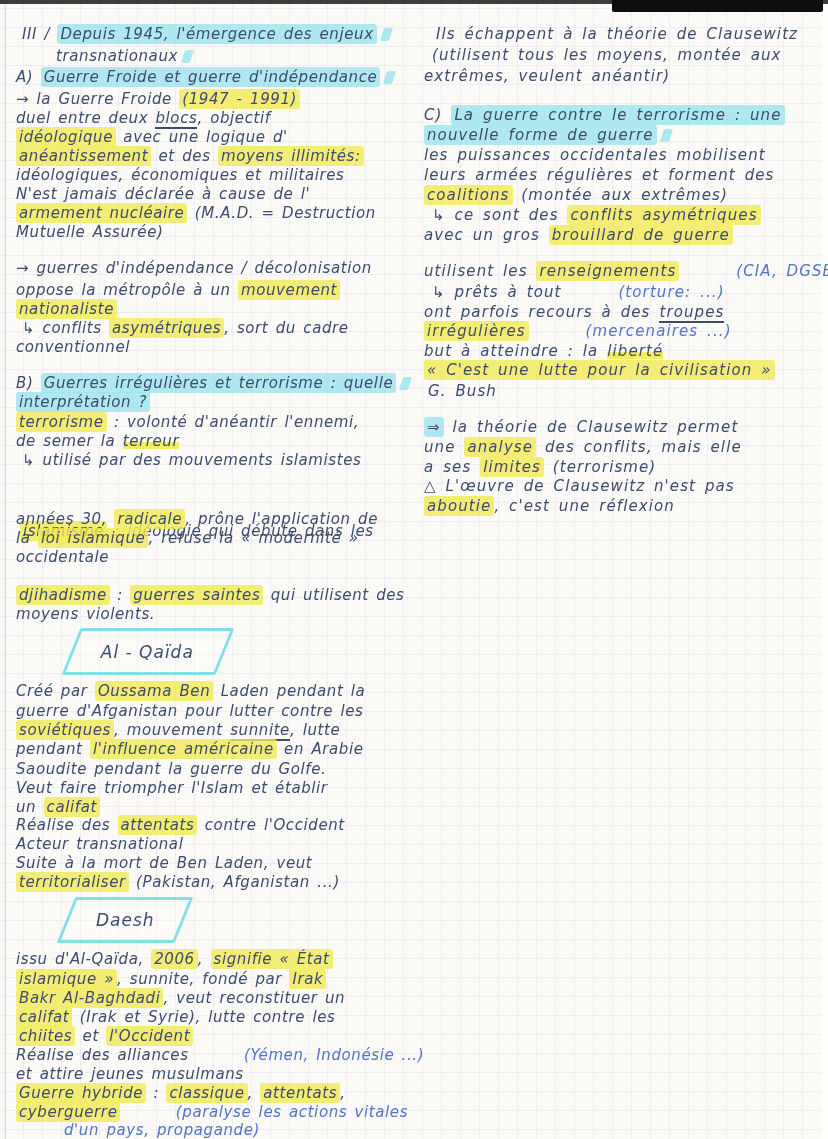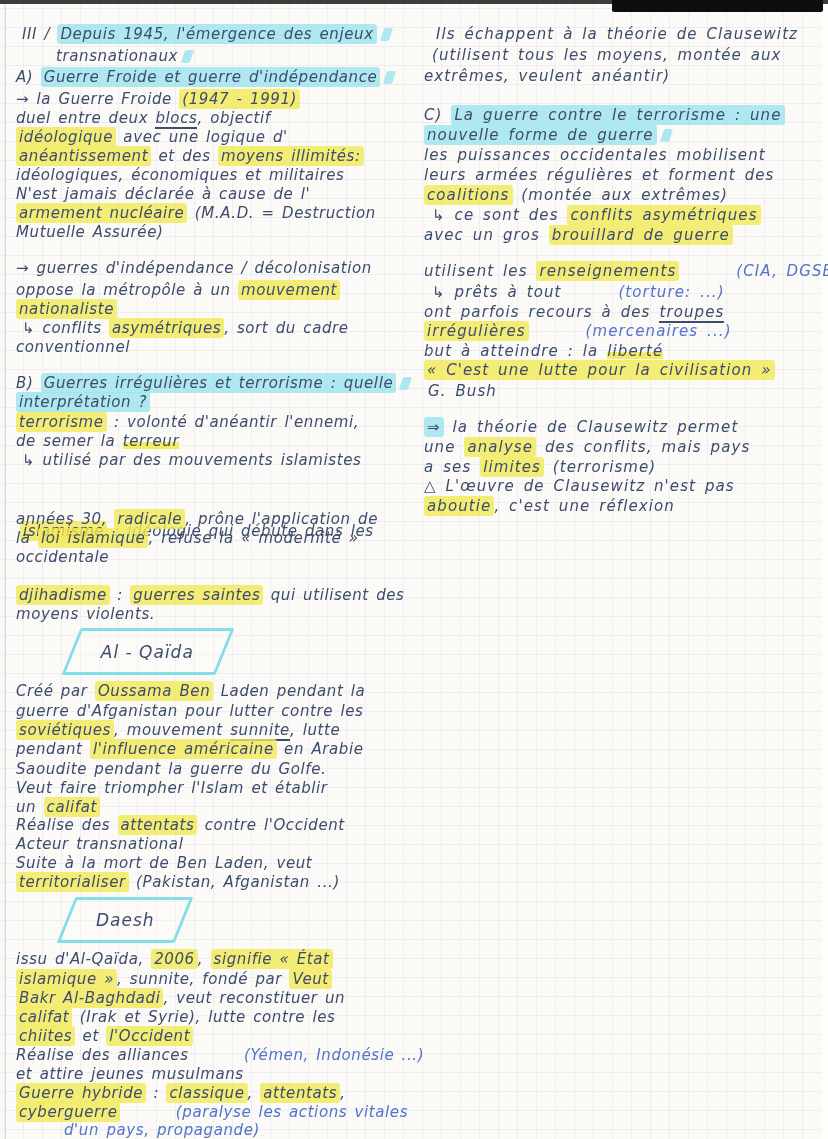"des conflits, mais pays" span { text: pays -> elle }
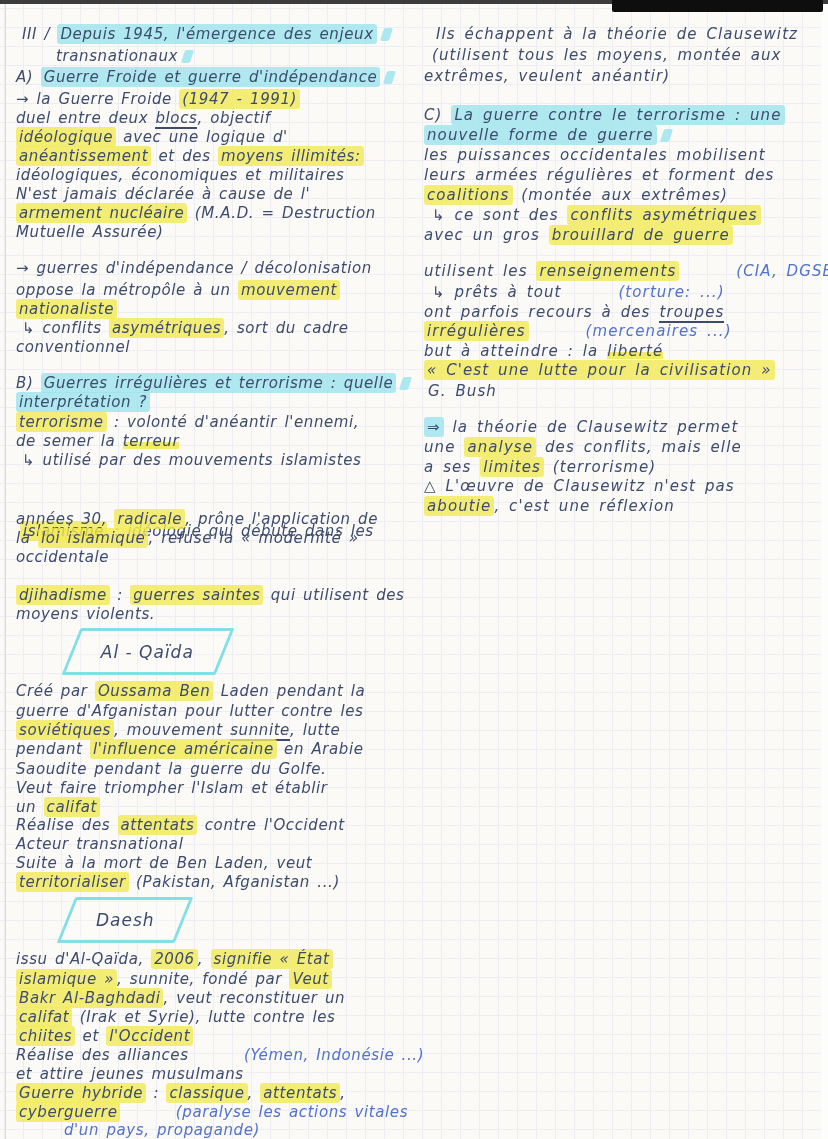"Veut" span.hl-y { text: Veut -> Irak }
